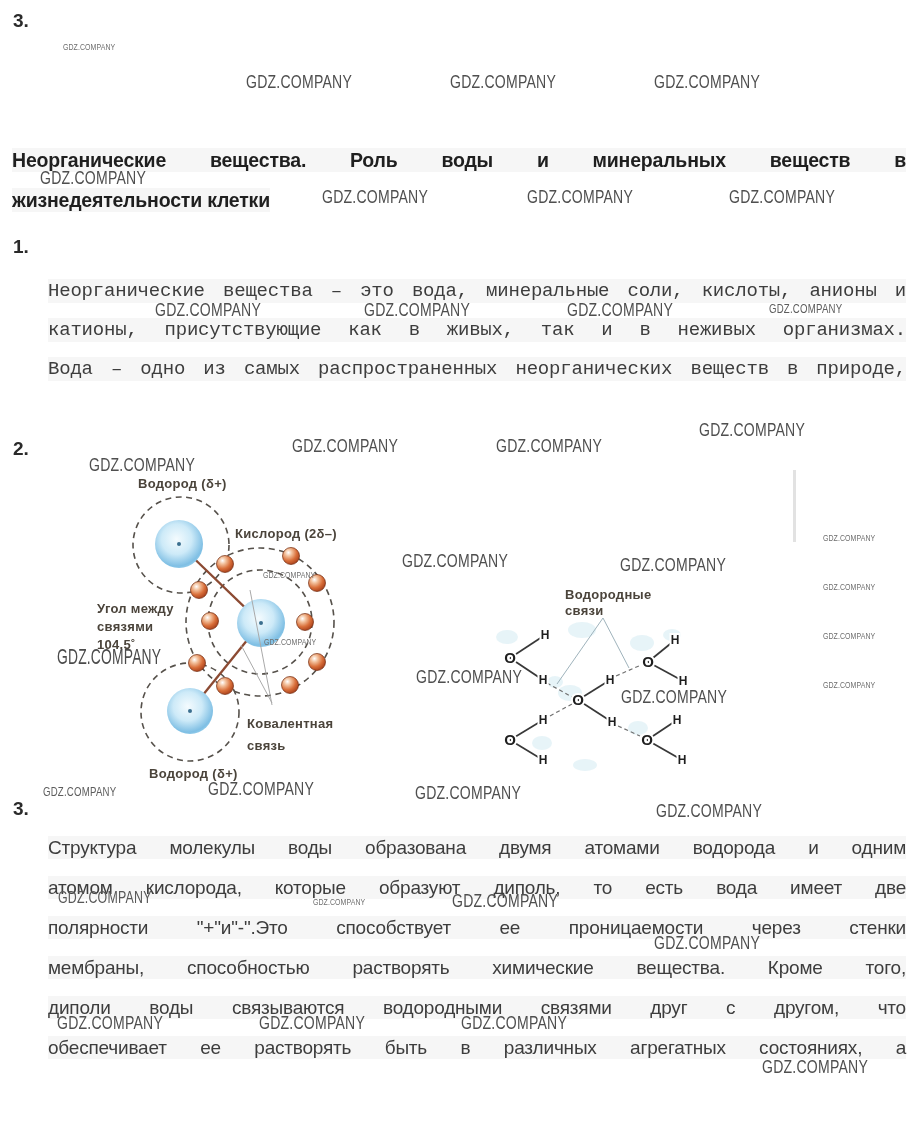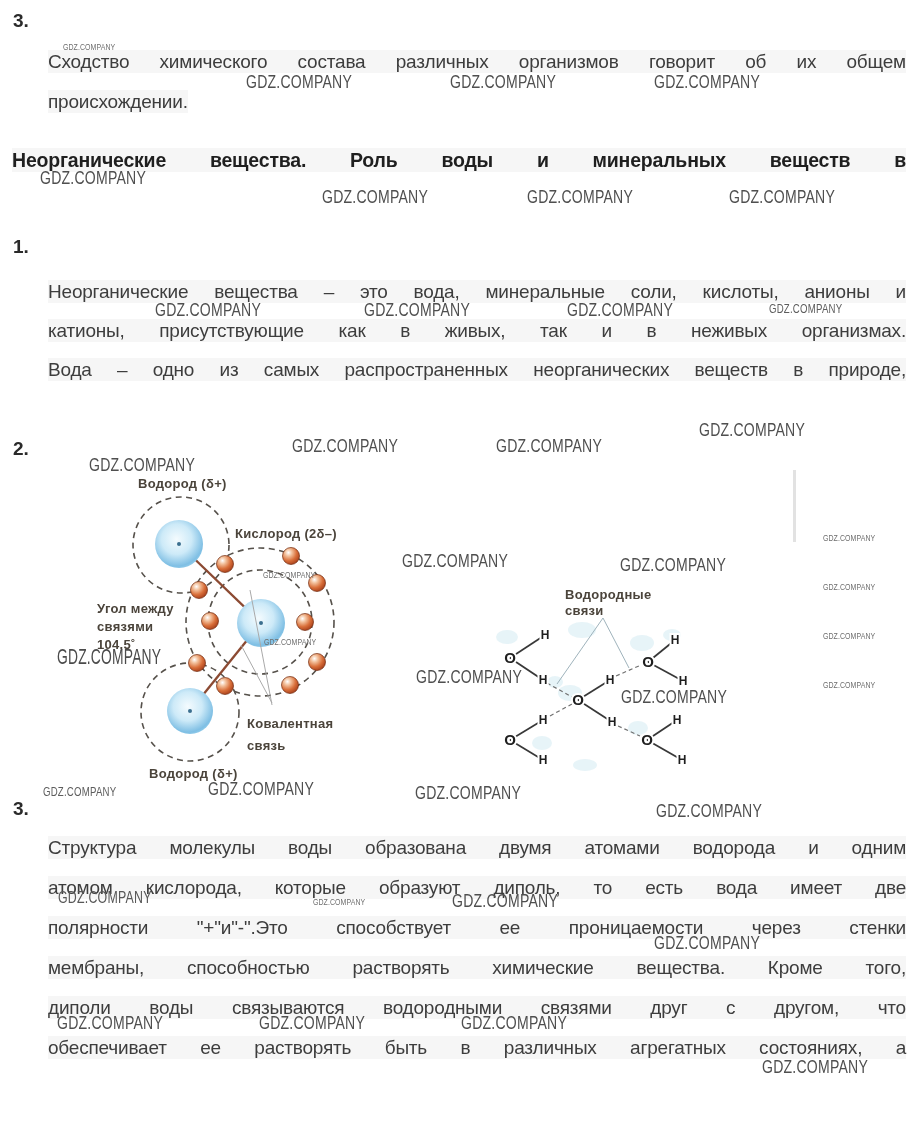"Сходство химического состава различных" div.para { html: <div> <div><span>Сходство химического состава различных организмов говорит об их общем</span></div> <div><span>происхождении.</span></div> </div> -> none }
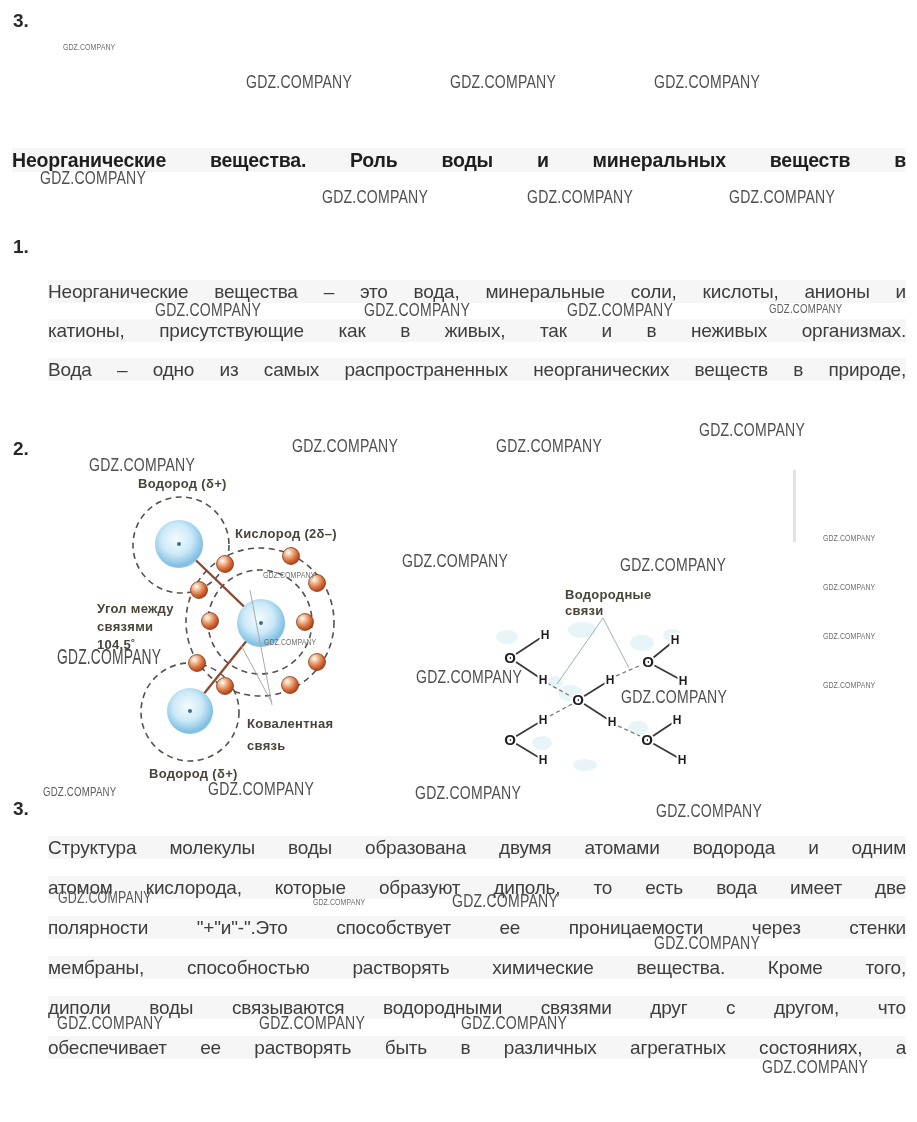"жизнедеятельности клетки" div.ln { html: none -> <div><span>жизнедеятельности клетки</span></div> }
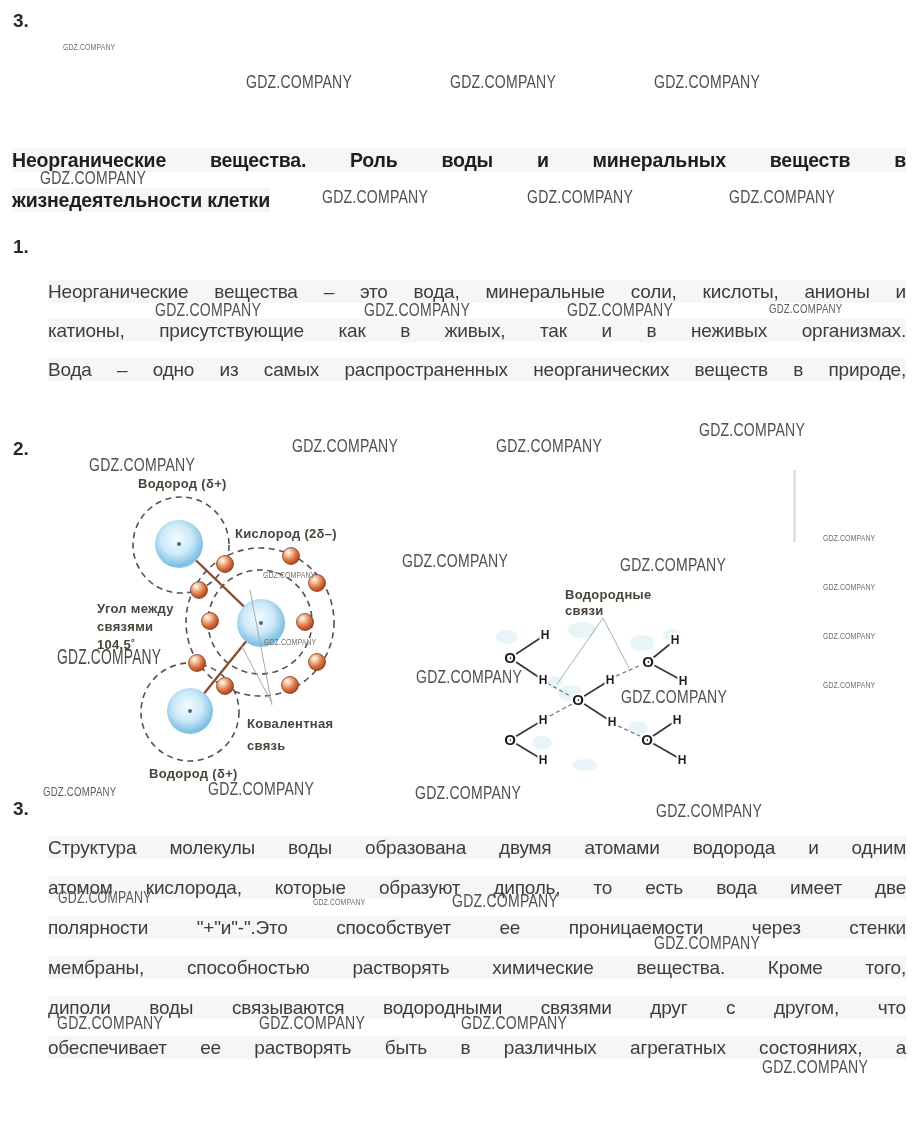"Неорганические вещества – это вода," .p-item1 .ln { font-family: none -> Liberation Mono, monospace }
